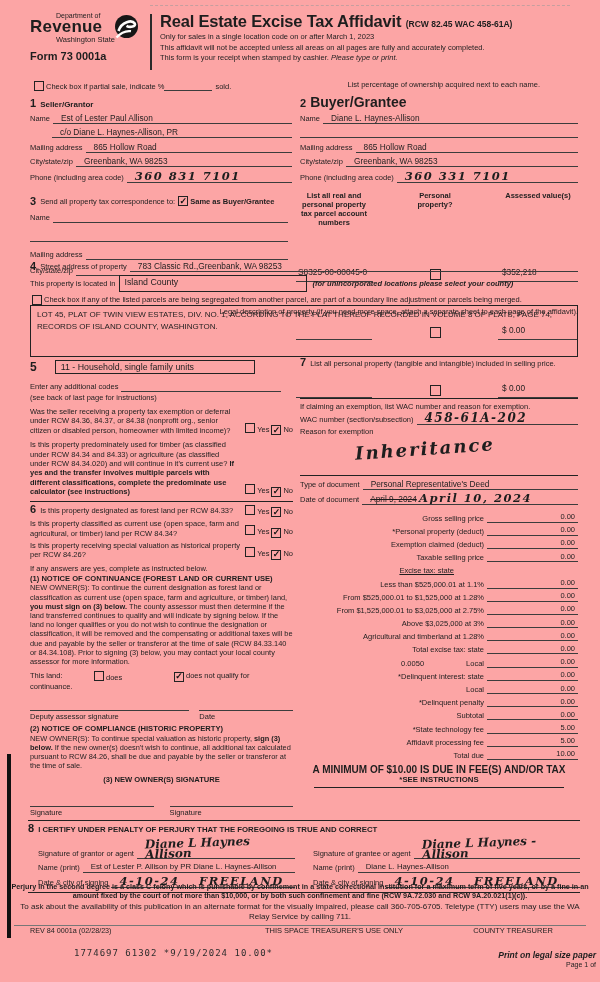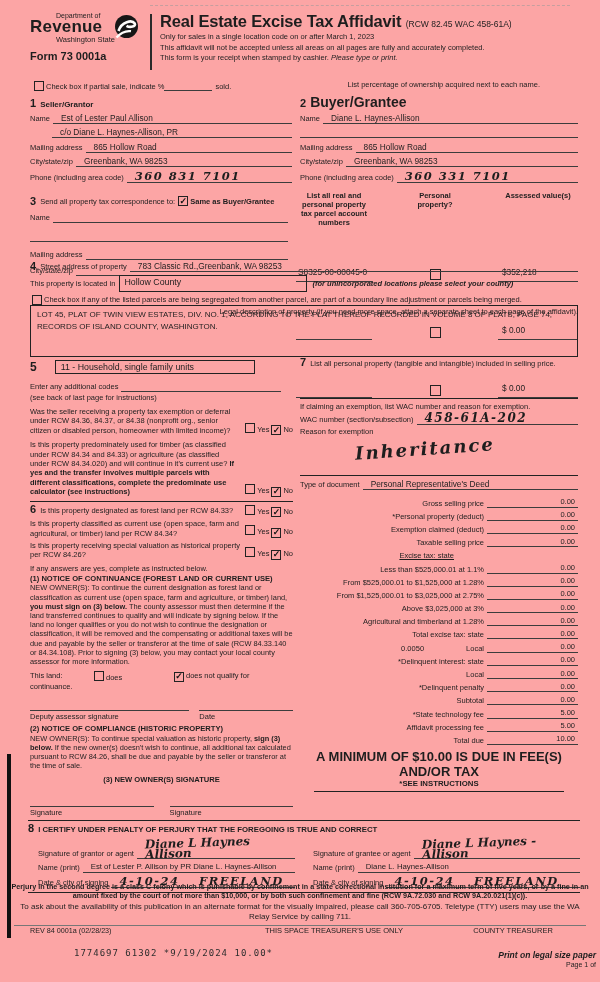"(RCW 82.45 WAC 458-61A)" .tcode { font-weight: normal -> bold }
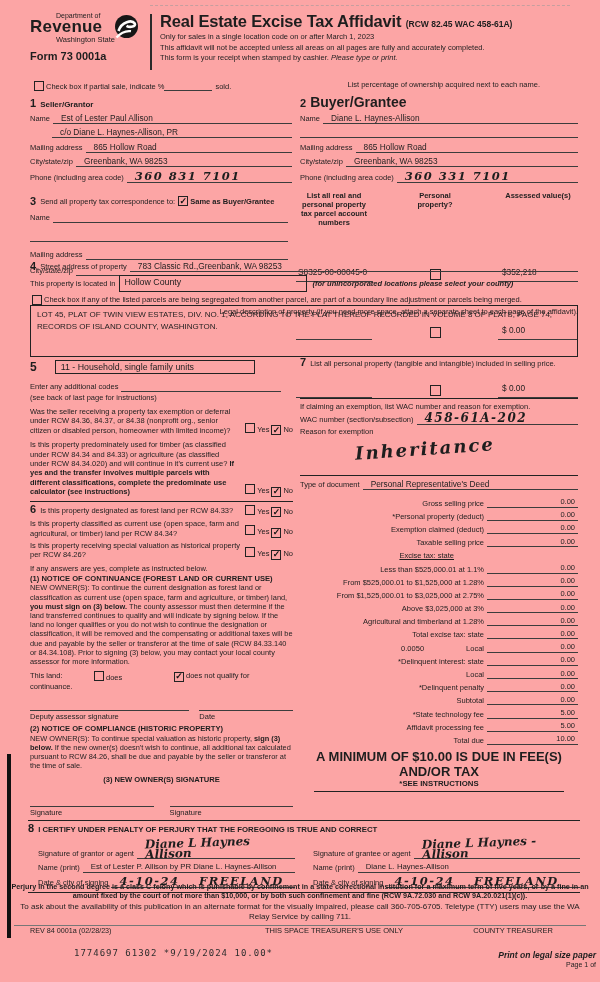"Hollow County" span.box { text: Hollow -> Island }
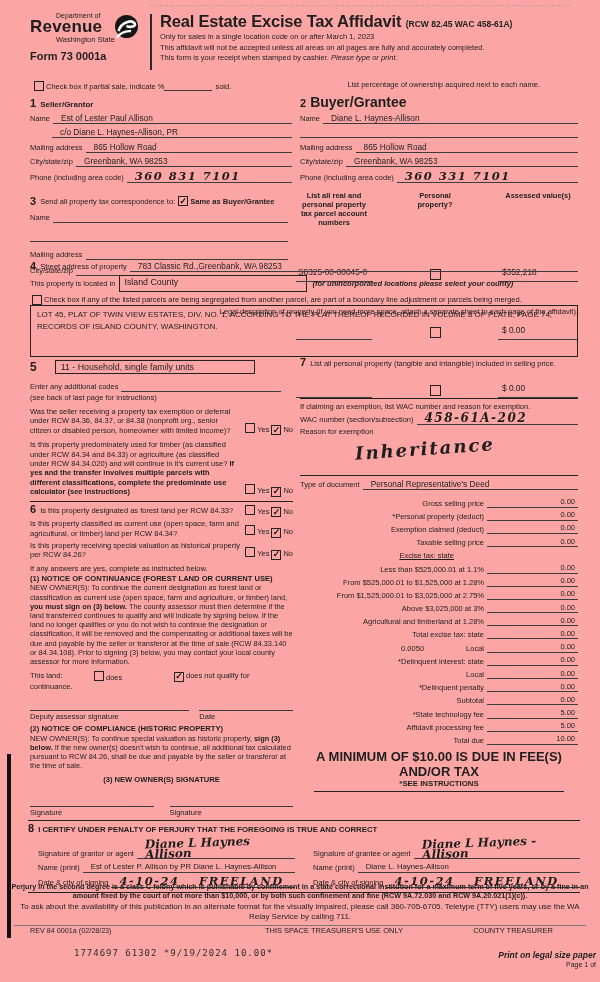"Date of document" div.frow { html: none -> <div> <span>Date of document</span> <span><span>April 9, 2024</span> <span>April 10, 2024</span></span> </div> }
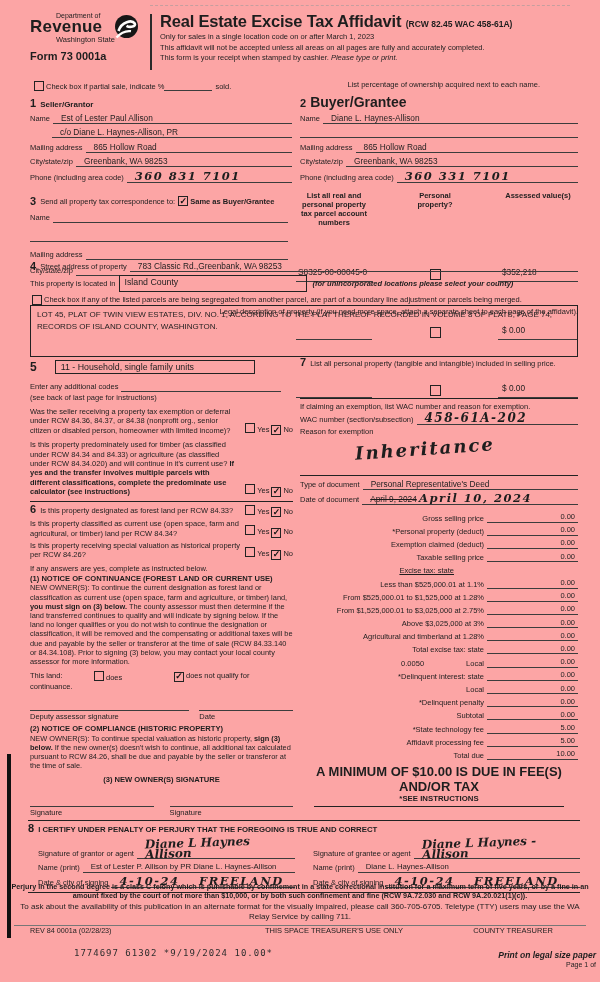"A MINIMUM OF $10.00 IS" div.b { font-size: 13px -> 10px }
